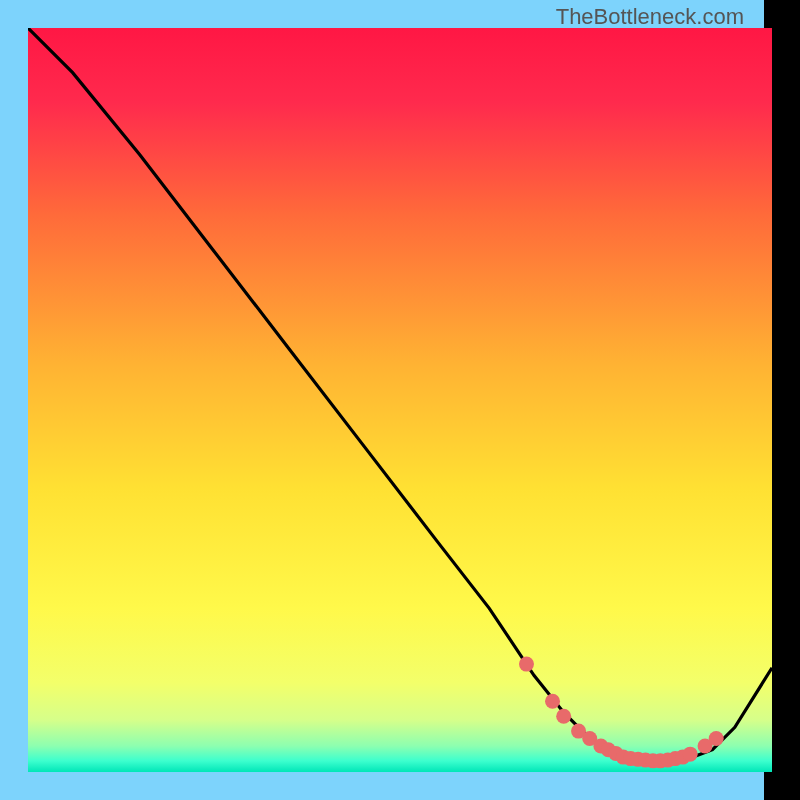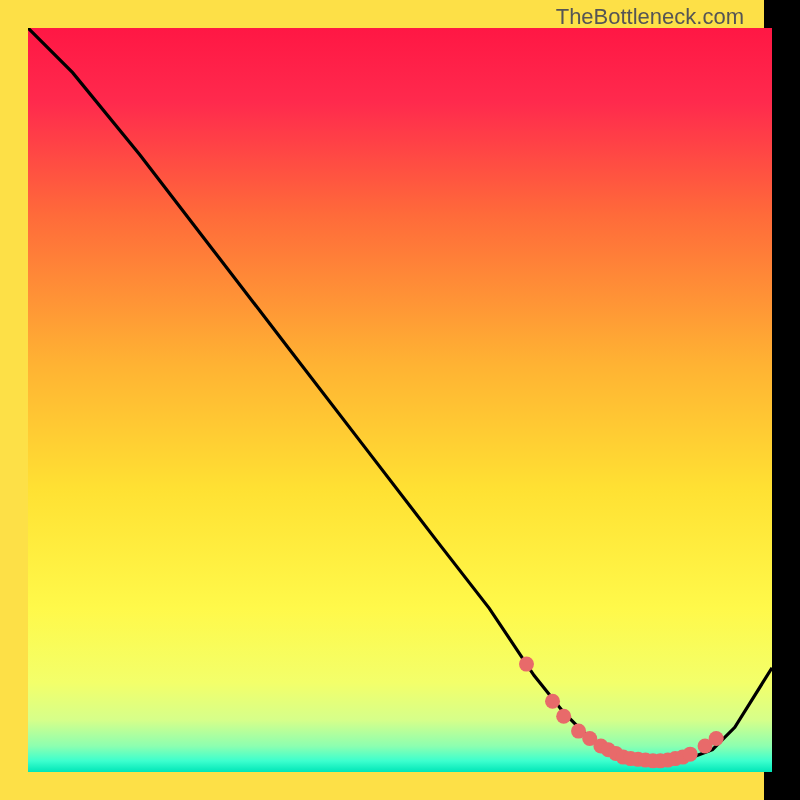"TheBottleneck.com" .container { background: #fde047 -> #7dd3fc }
